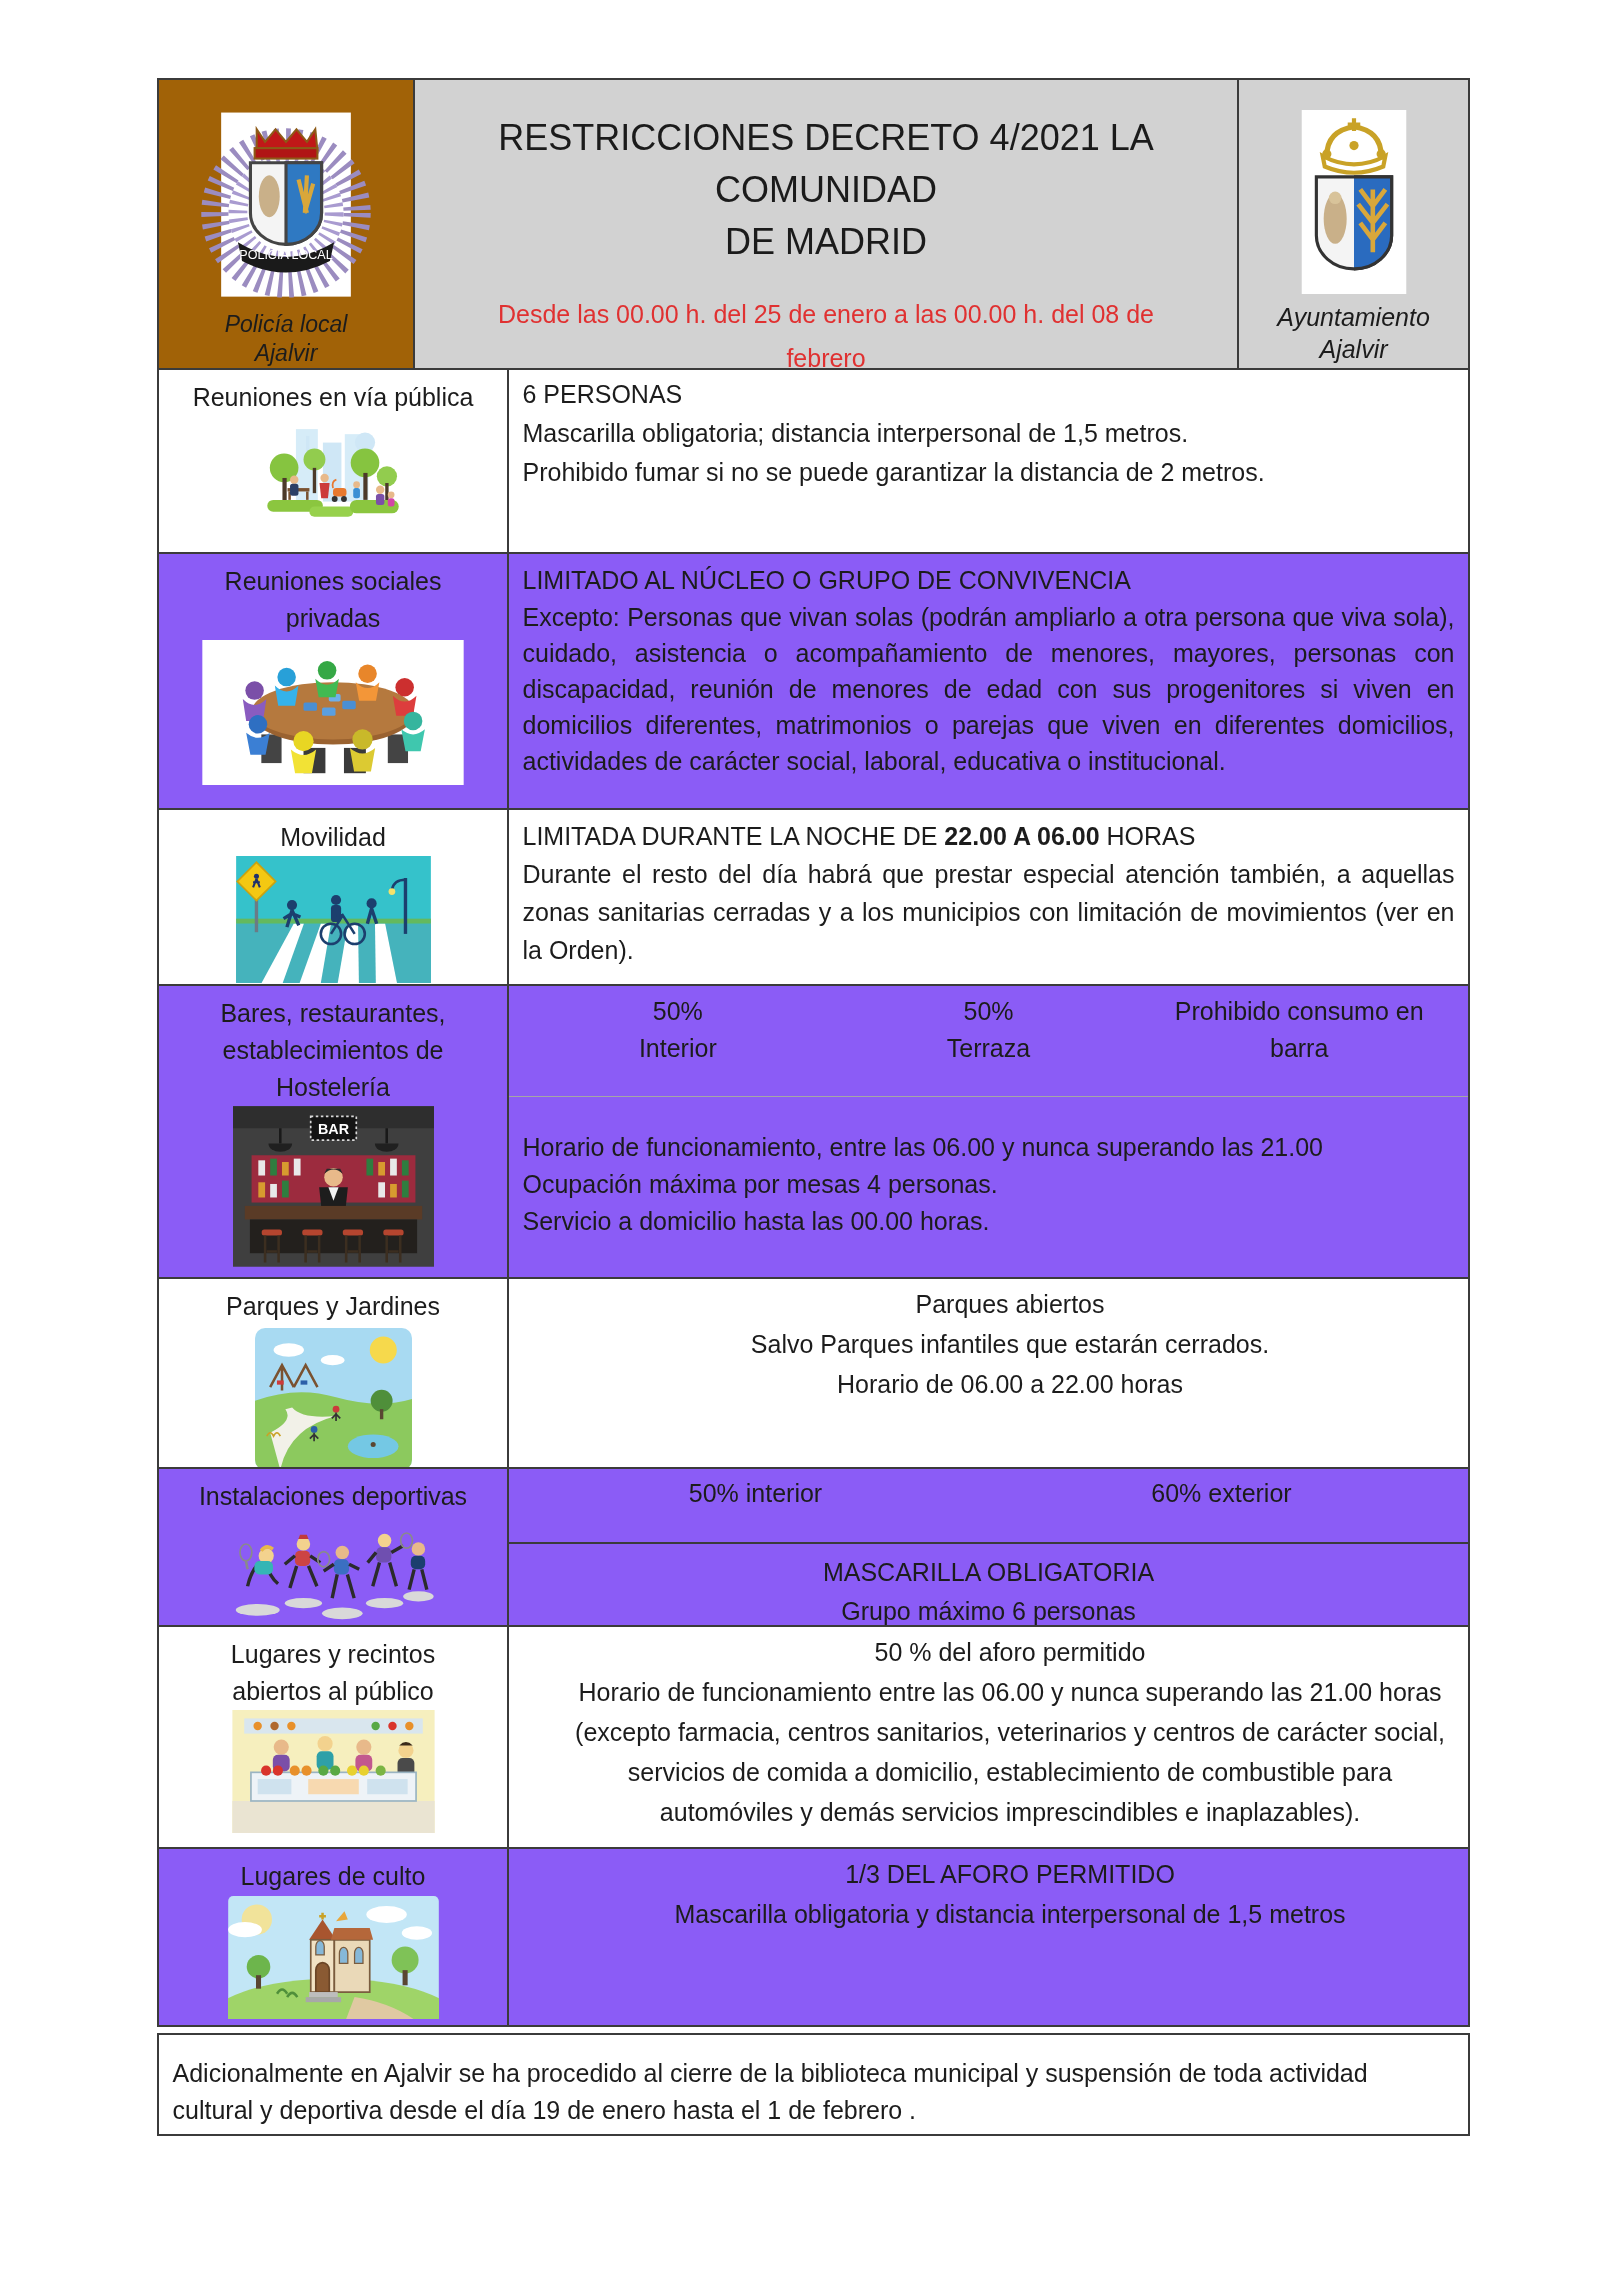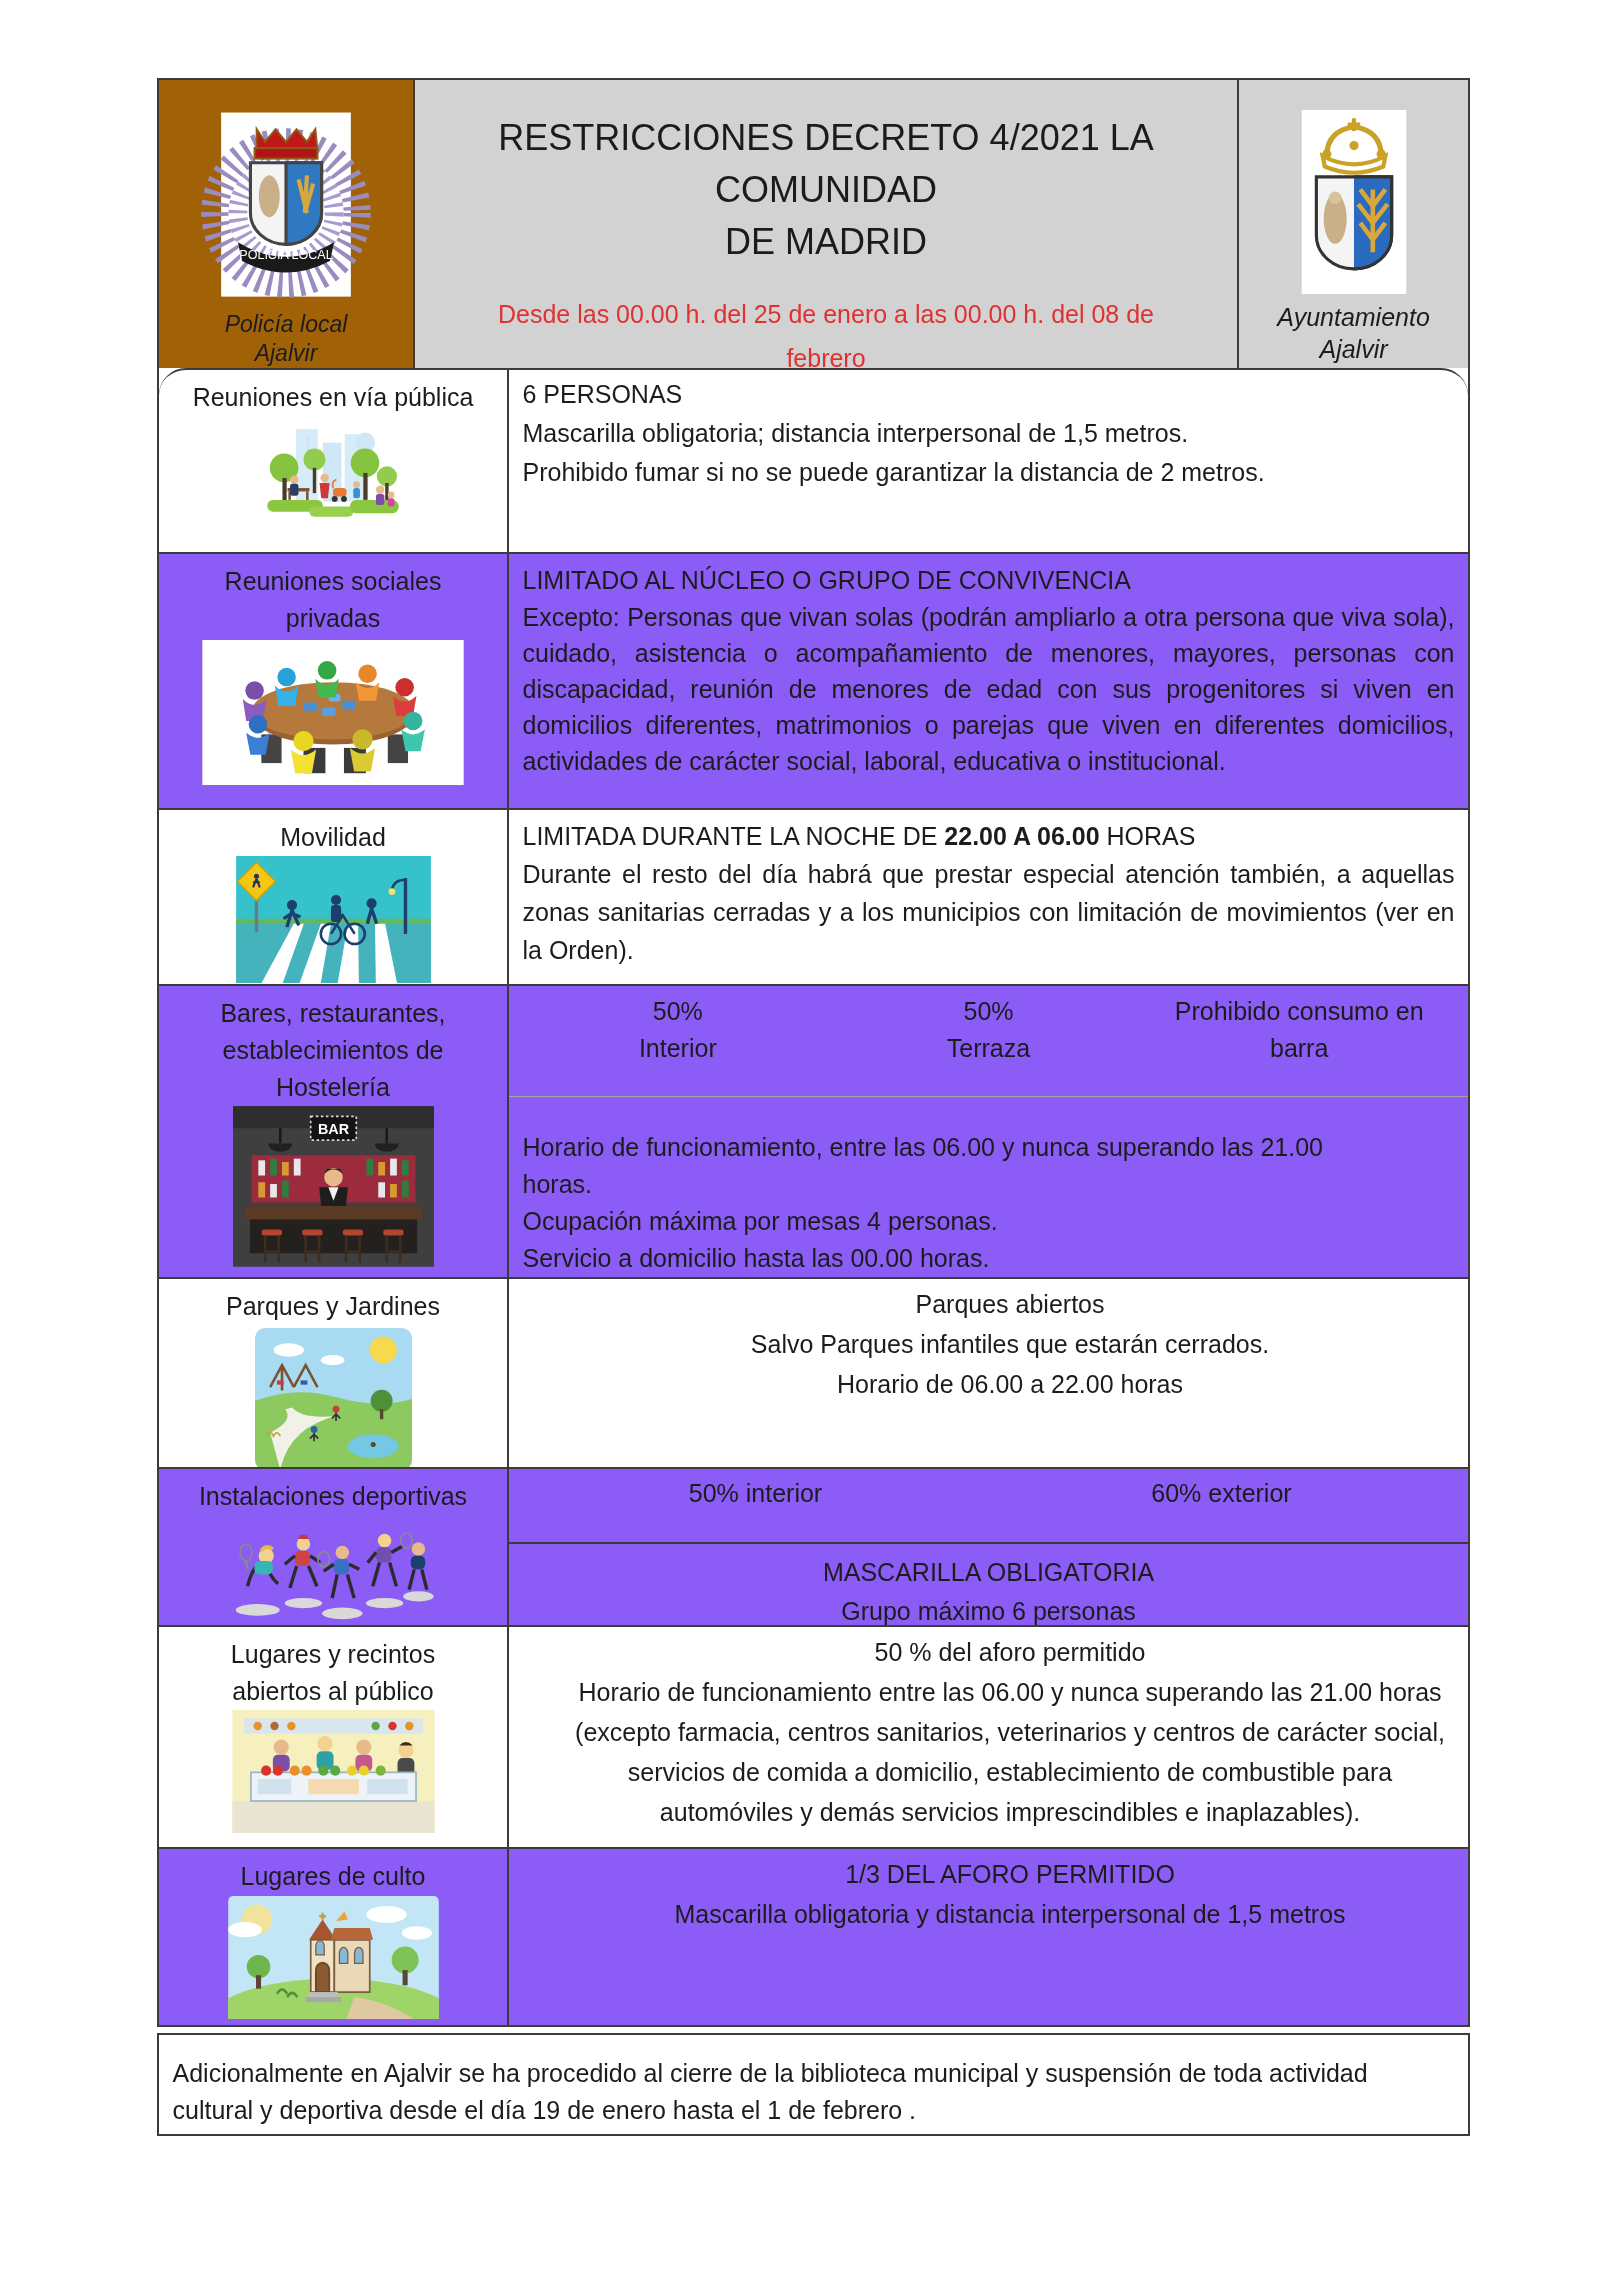"Reuniones en vía pública" .r1 { border-radius: 27px -> none }
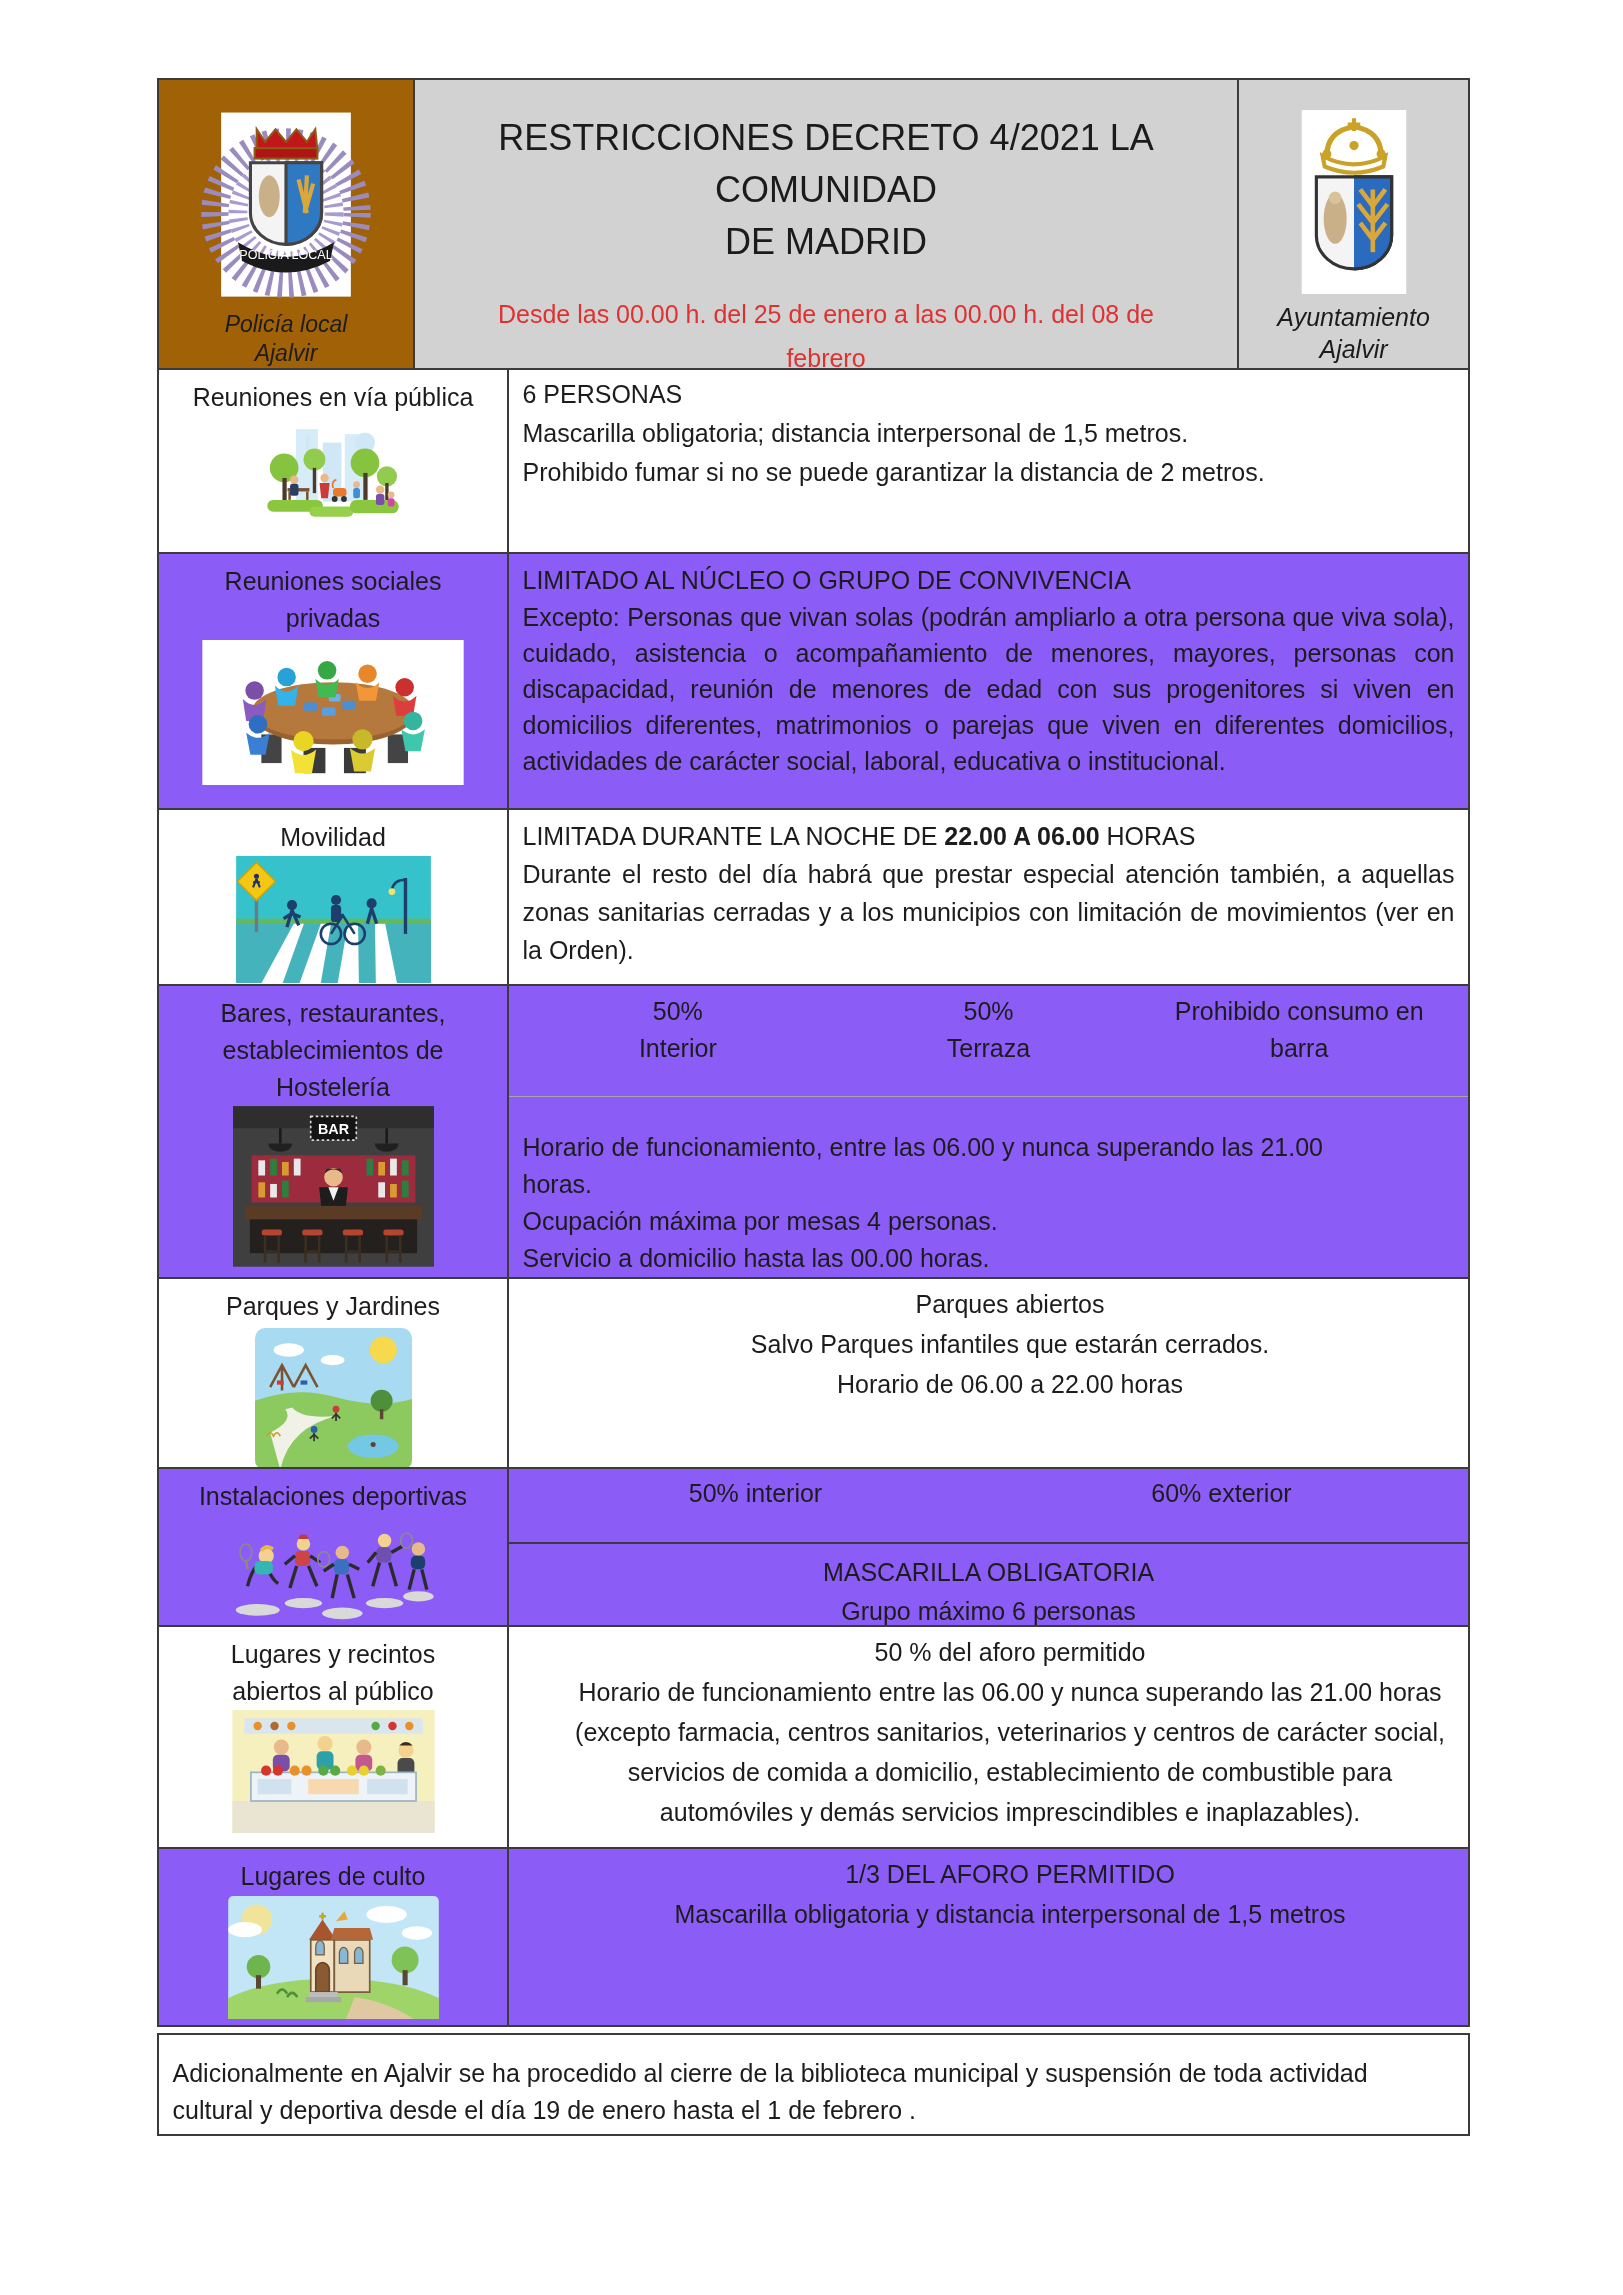"horas." div { html: <div>horas.</div> -> none }
